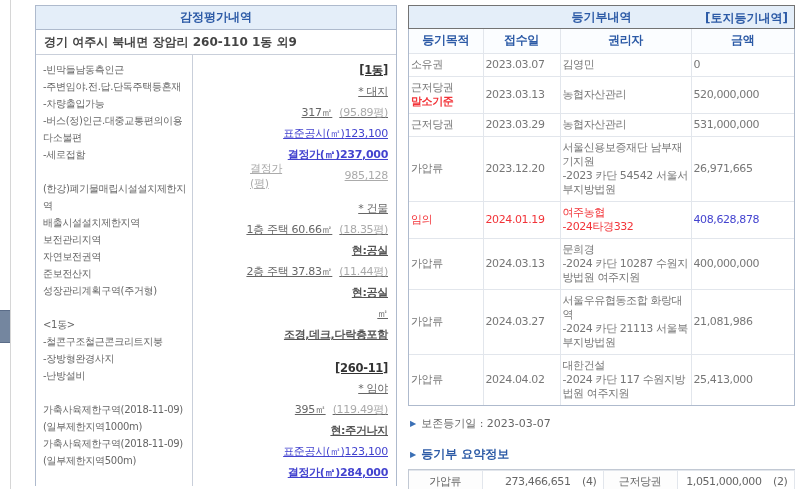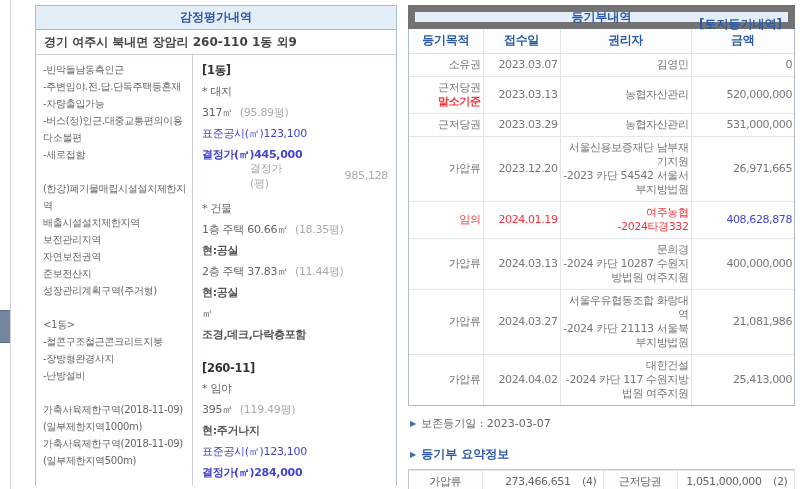"등기부내역" .reg-head { border: 7px solid #737373 -> 1px solid #737373 }
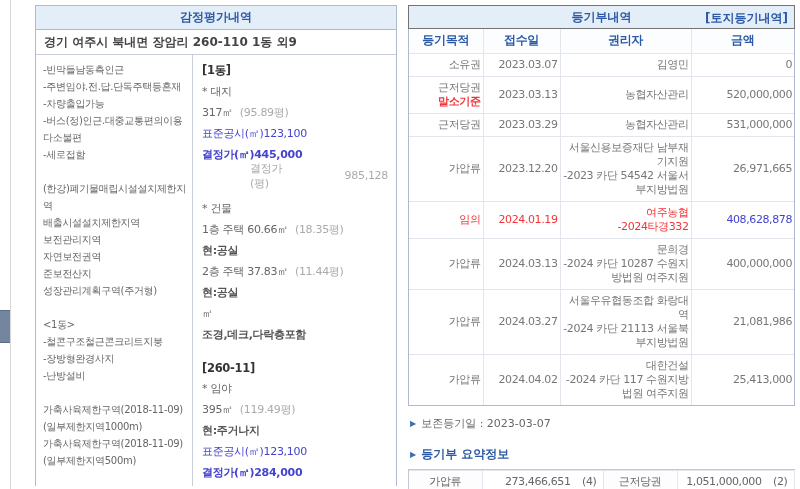"[1동]" .drow { justify-content: flex-start -> flex-end; text-decoration: none -> underline }
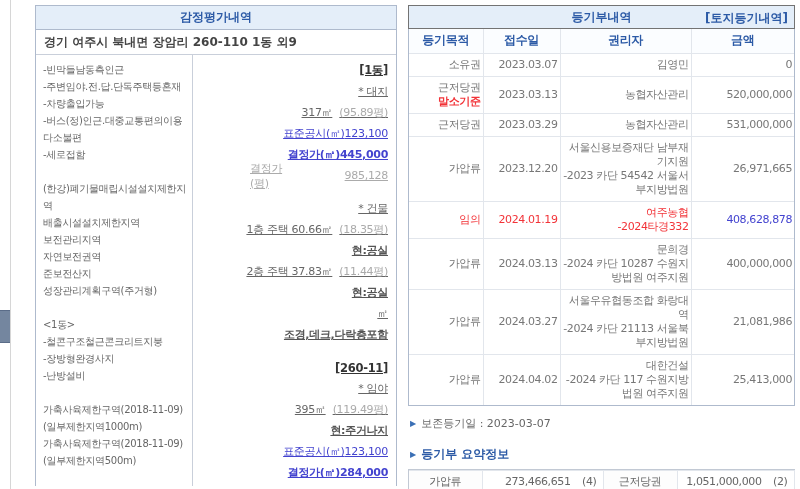"소유권" td { text-align: right -> left }
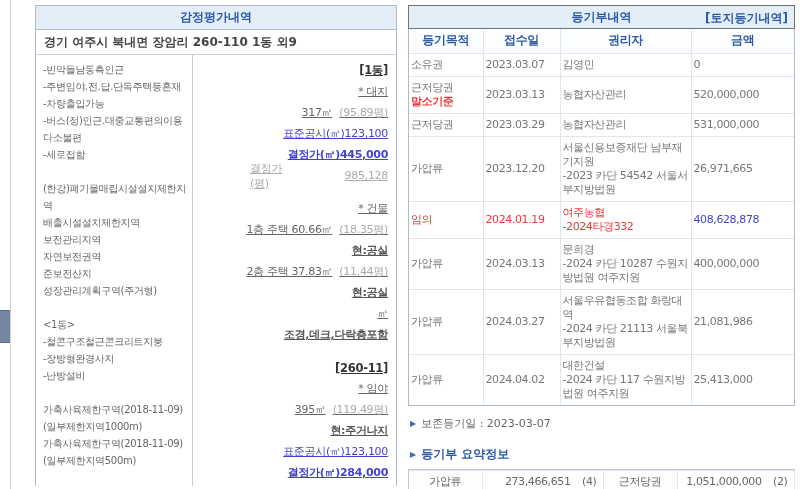"445,000" span.val { text: 445,000 -> 237,000 }
